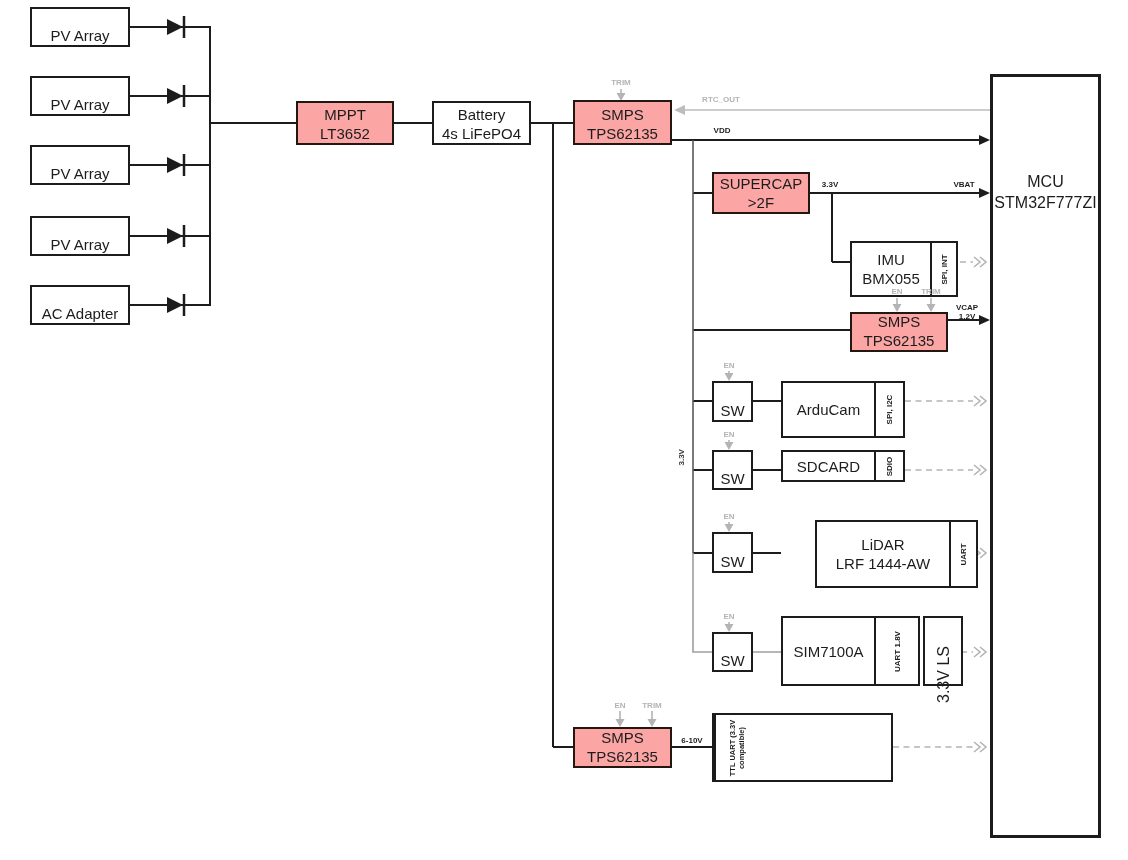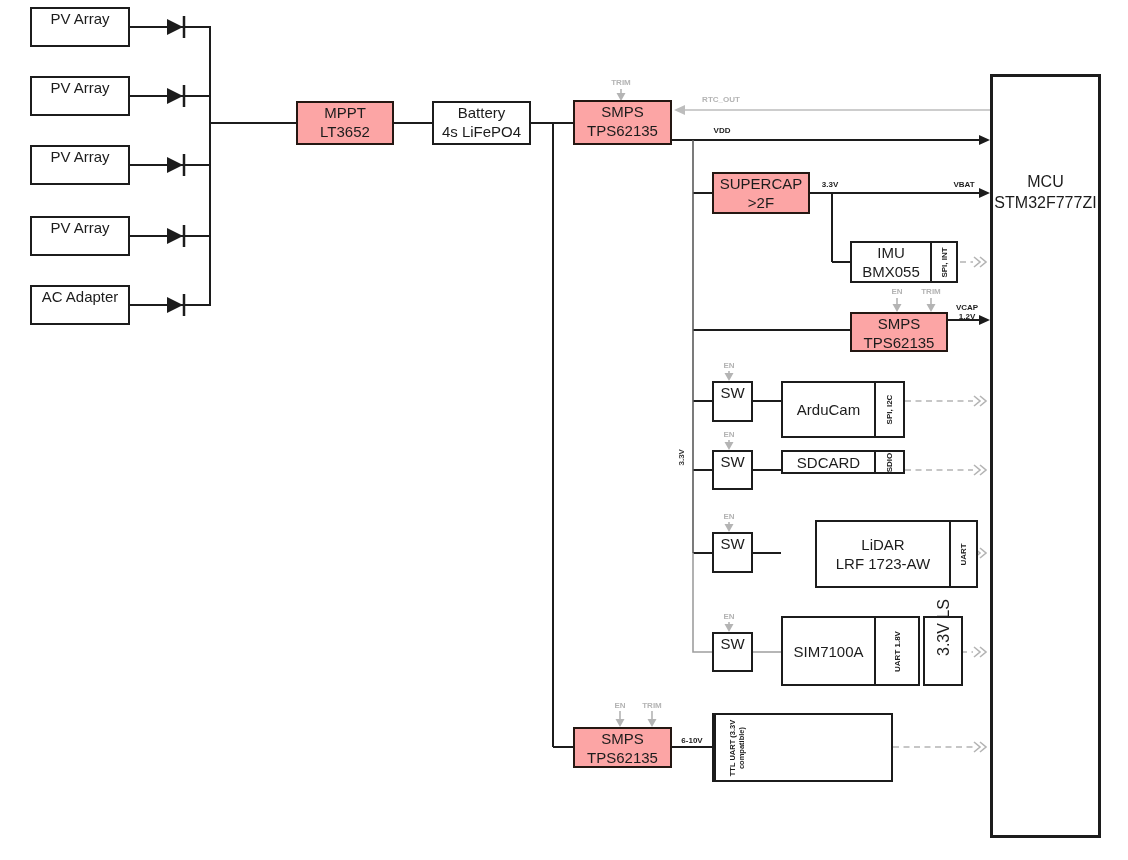"PV Array" .box { justify-content: flex-start -> flex-end }
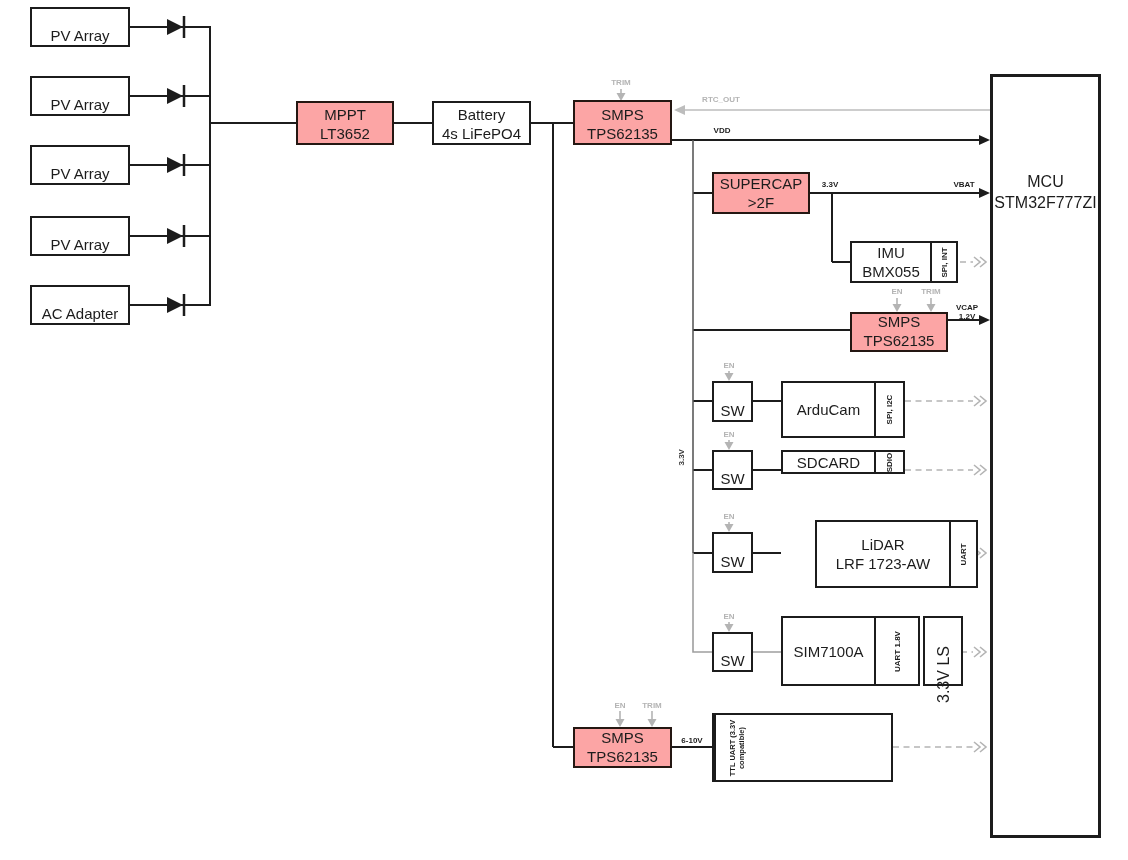"IMU" div.comp { height: 42px -> 56px }
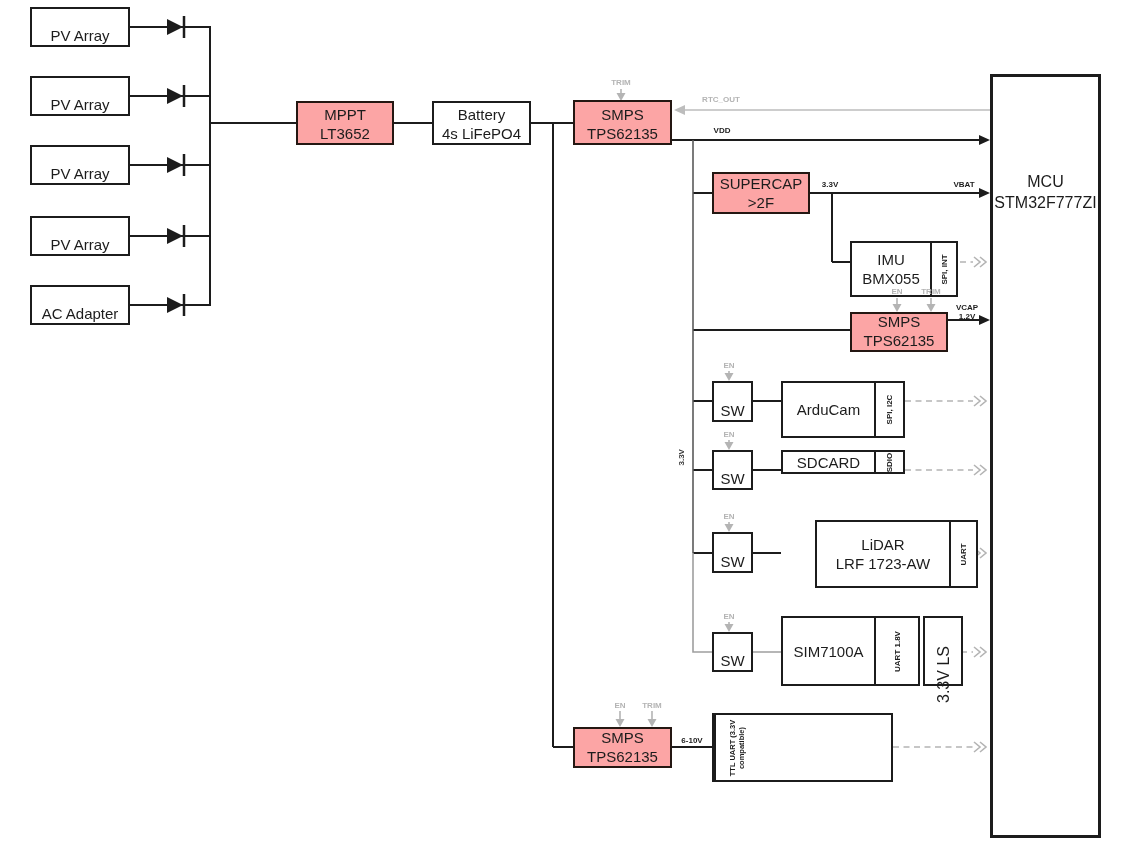"SDCARD" div.comp { height: 24px -> 32px }
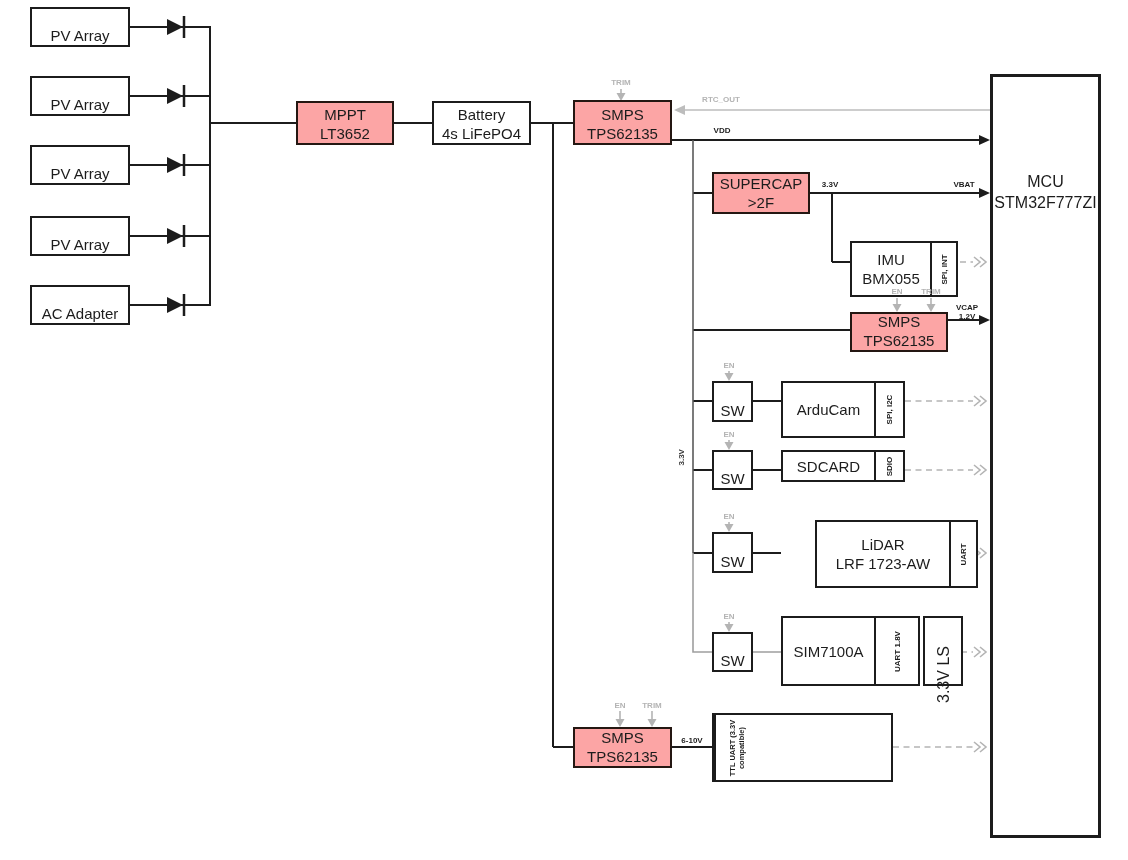"LRF 1723-AW" div { text: 1723-AW -> 1444-AW }
